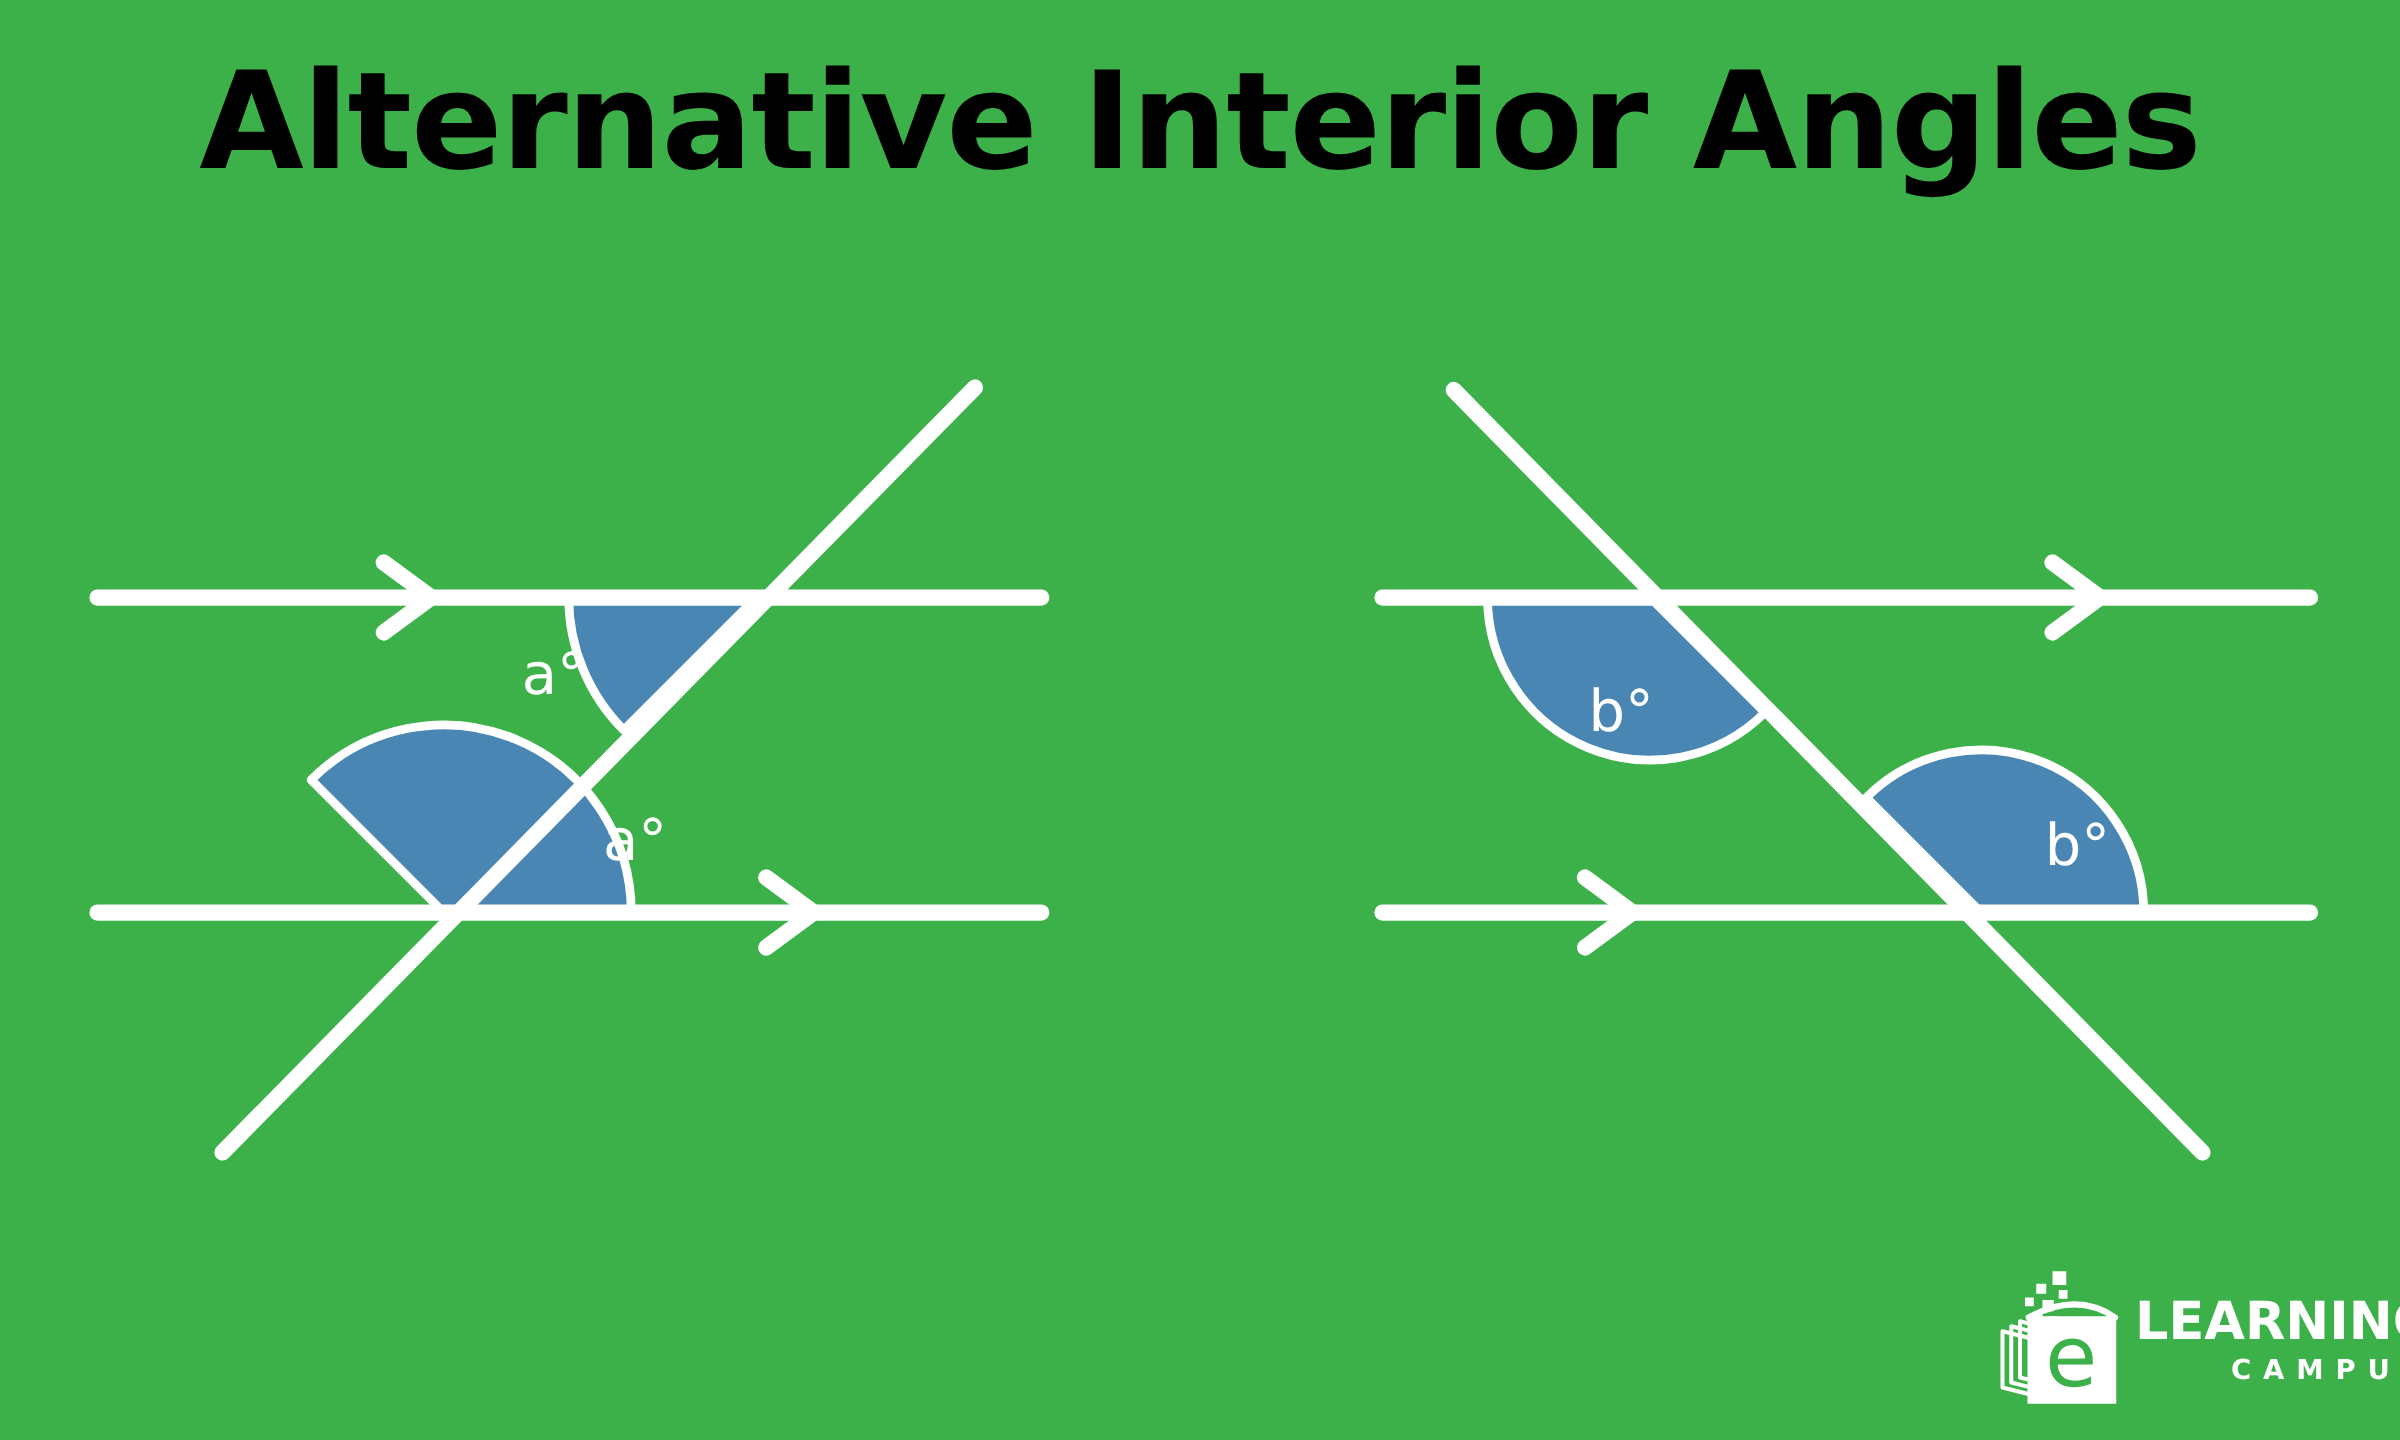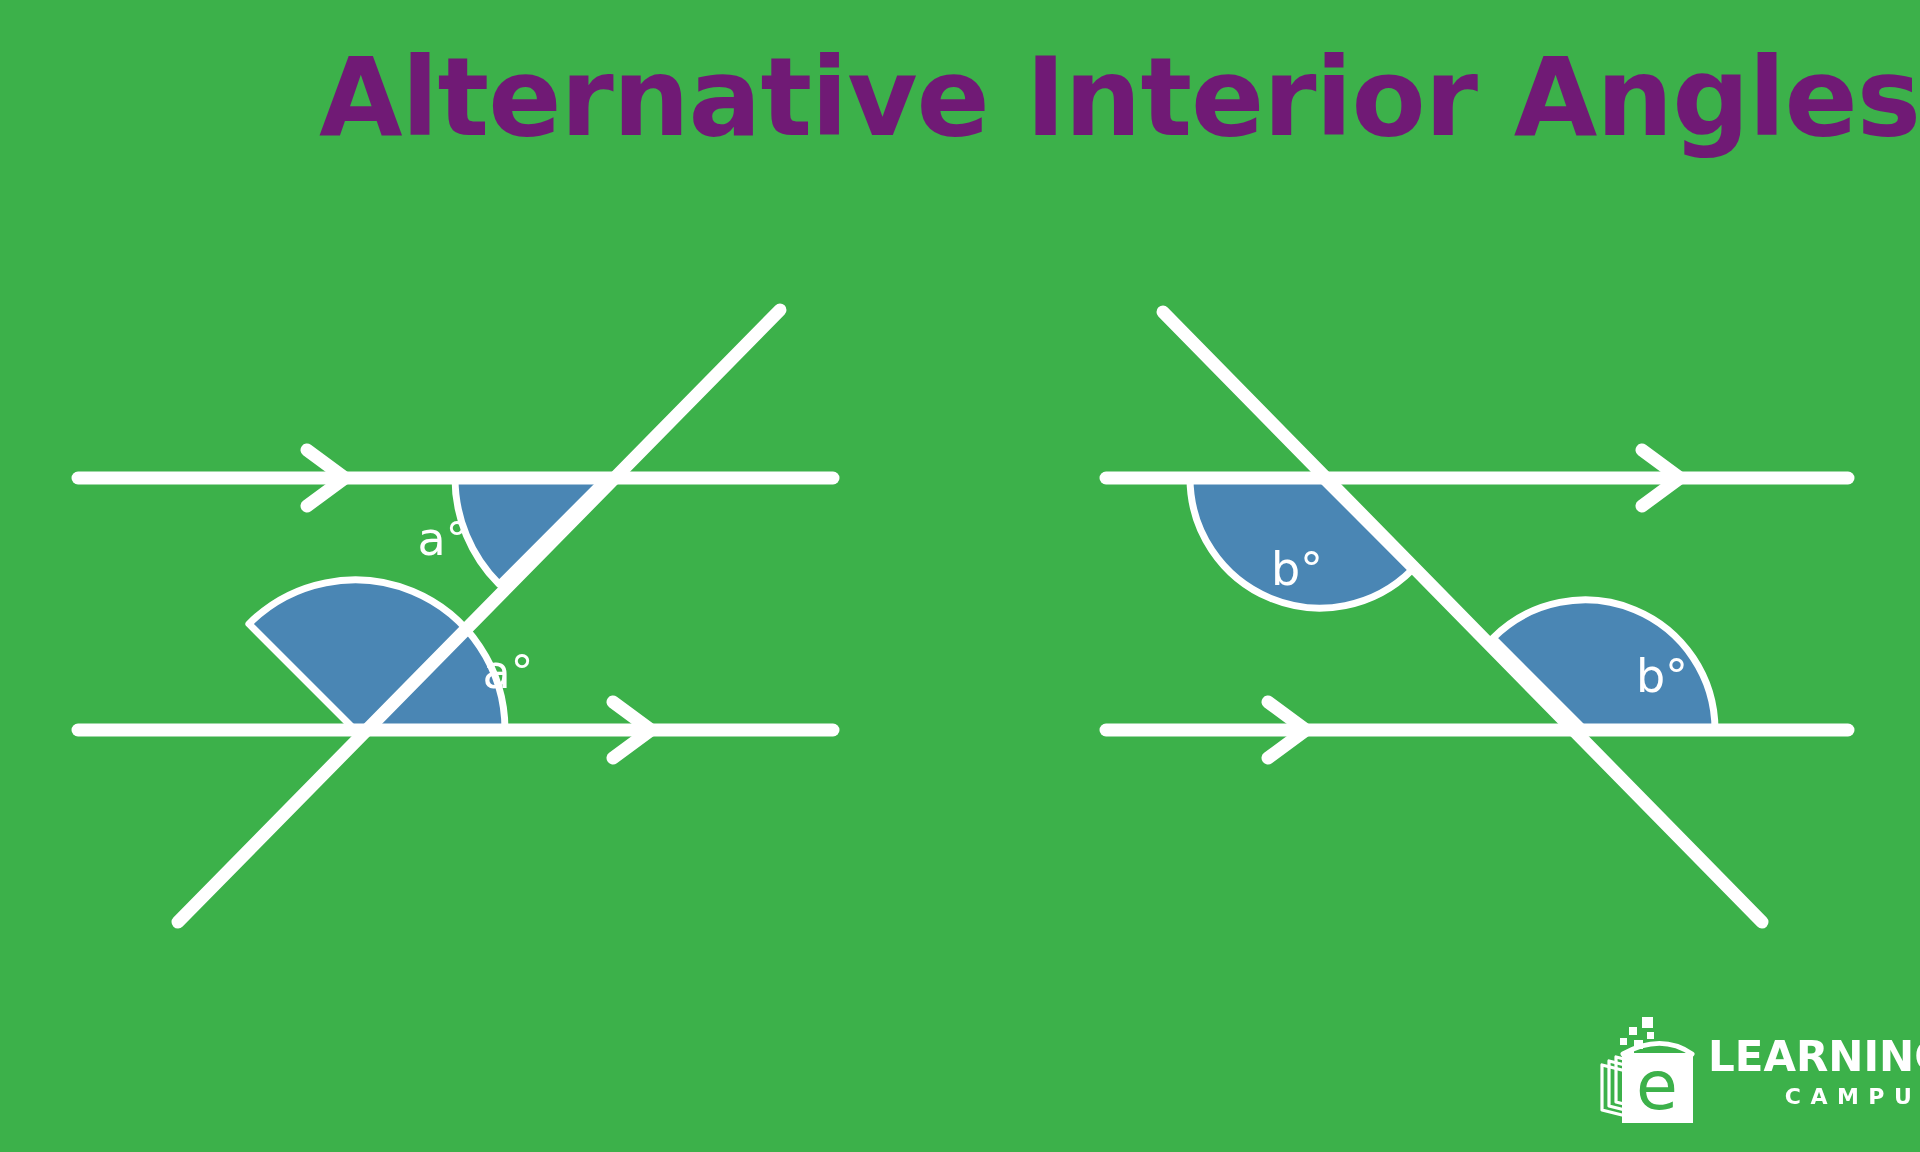"Alternative Interior Angles" #page-title { color: #701a75 -> #000000; text-align: right -> center }
